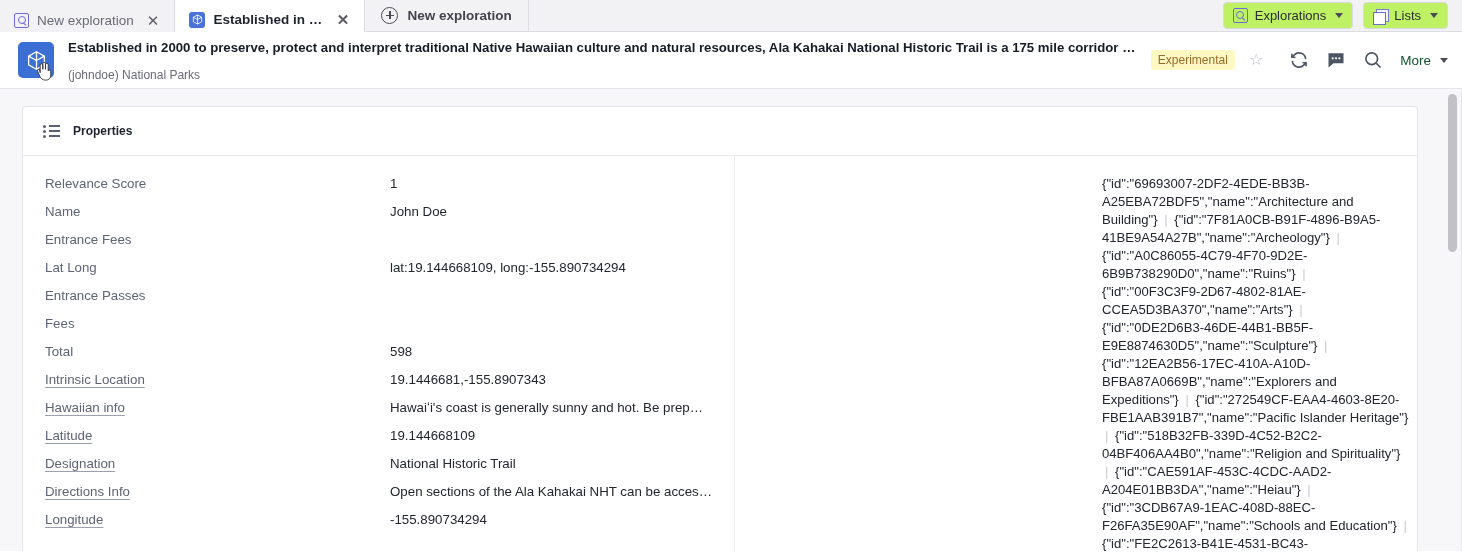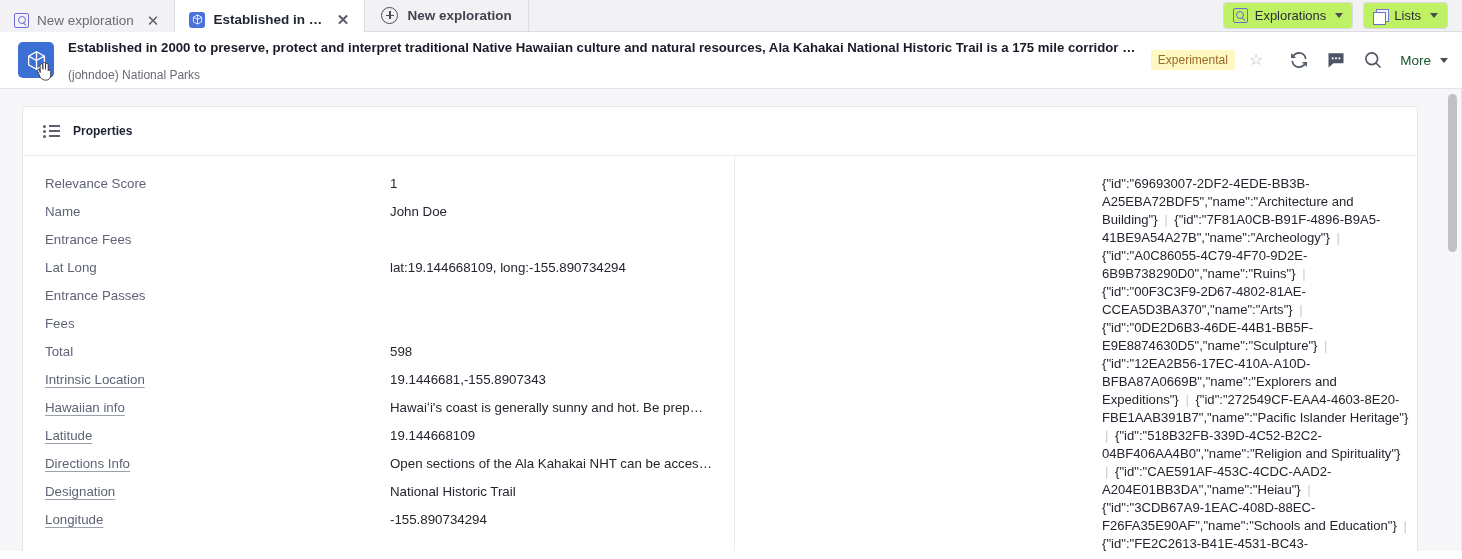"Directions Info" div.prow { order: before "Designation" -> after "Designation" }
